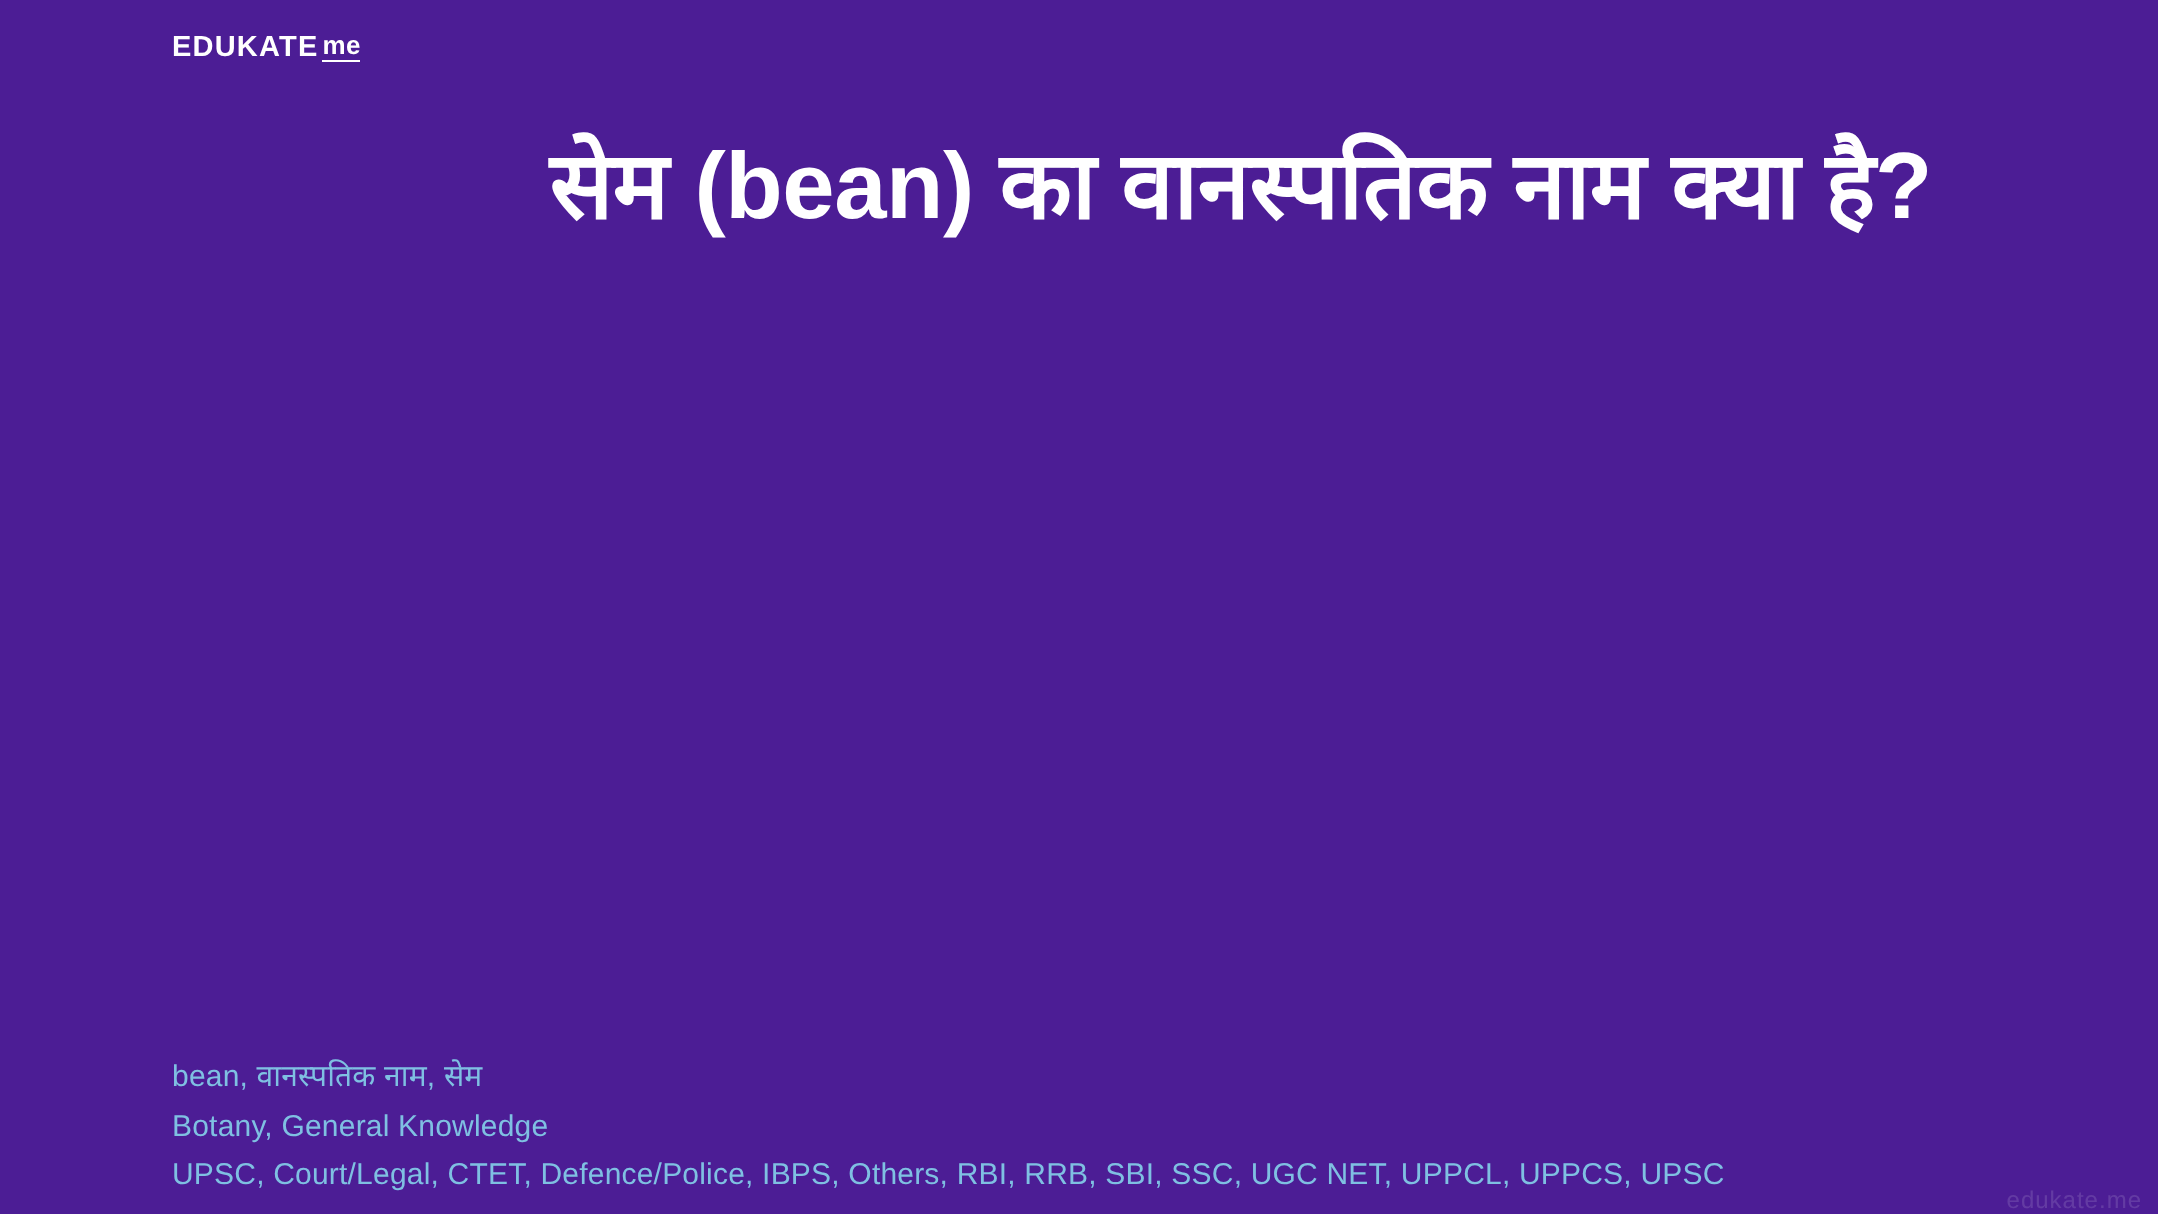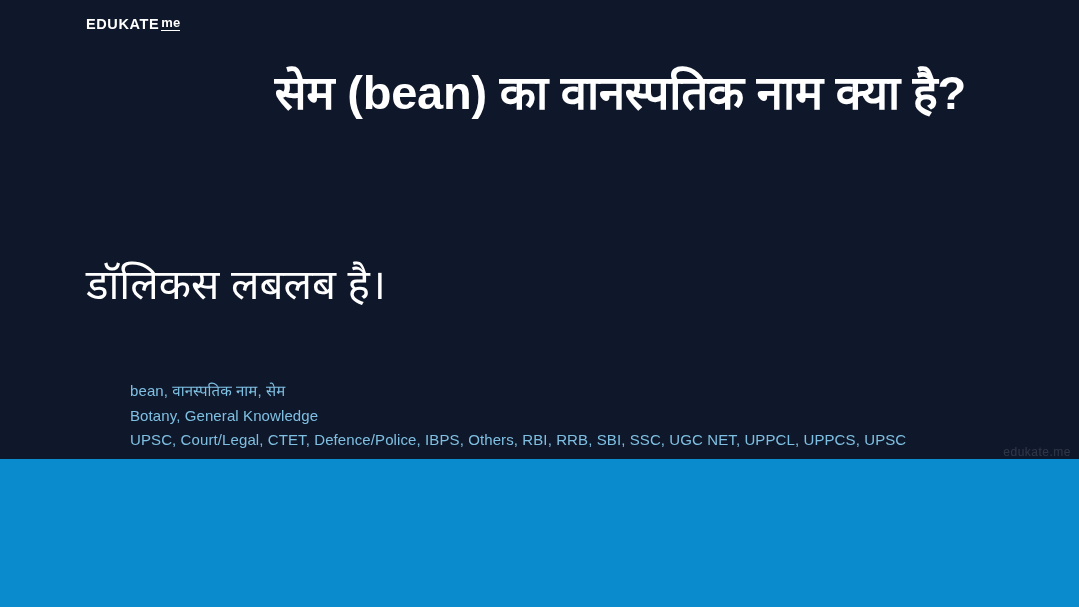"EDUKATE" .slide { background: #0f172a -> #4c1d95; height: 459px -> 607px }
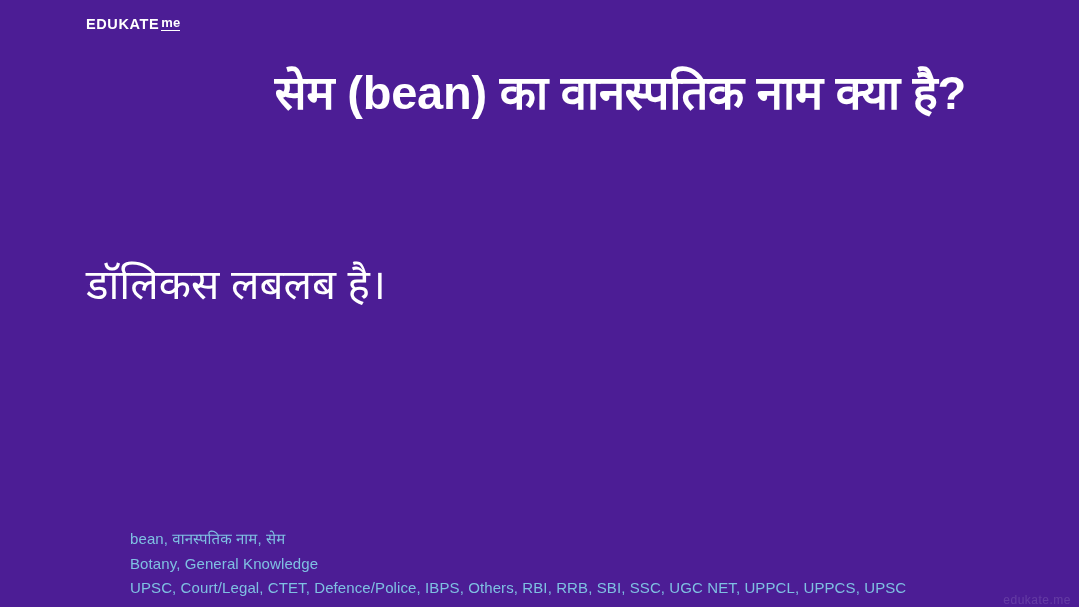"डॉलिकस लबलब है।" div.answer { html: <div>डॉलिकस लबलब है।</div> -> none }
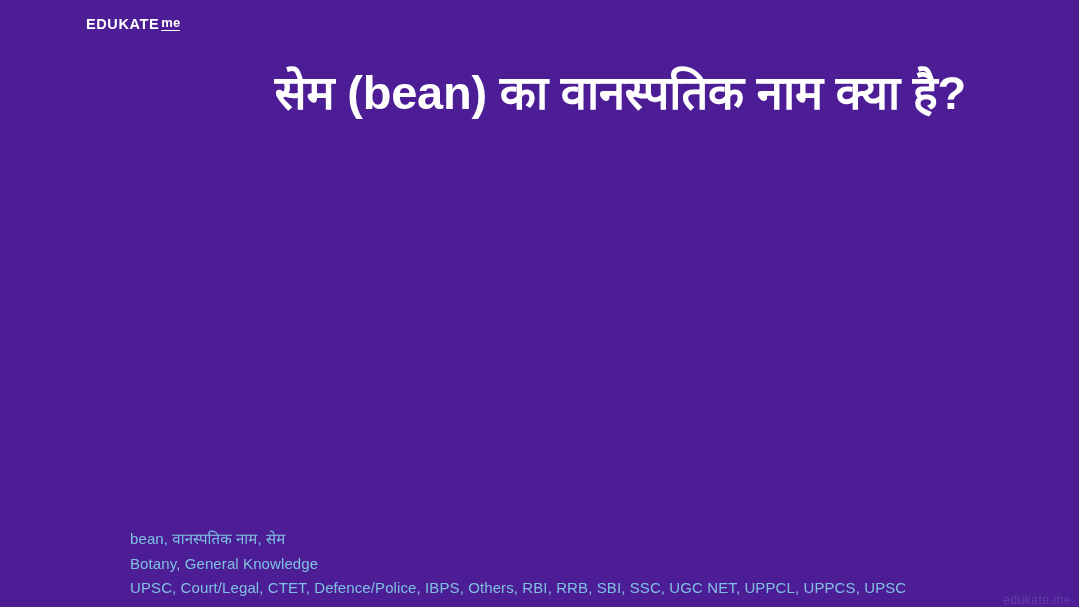"bean, वानस्पतिक नाम, सेम" .footer-line { margin-left: 44px -> none }
